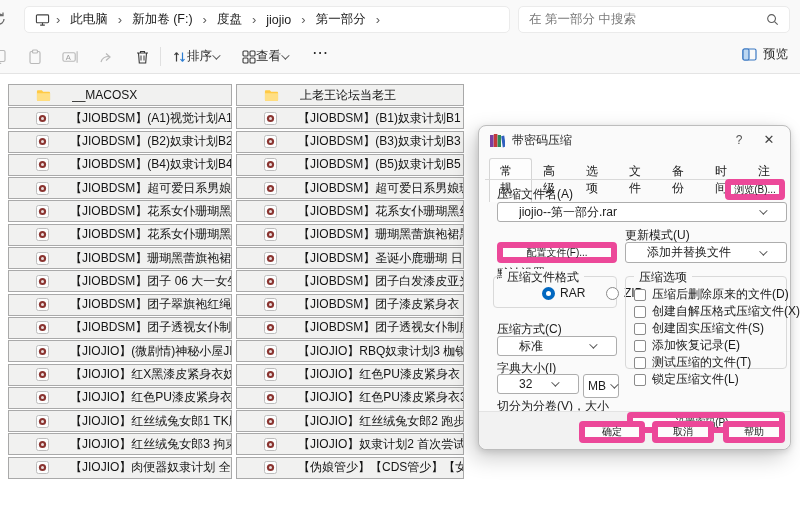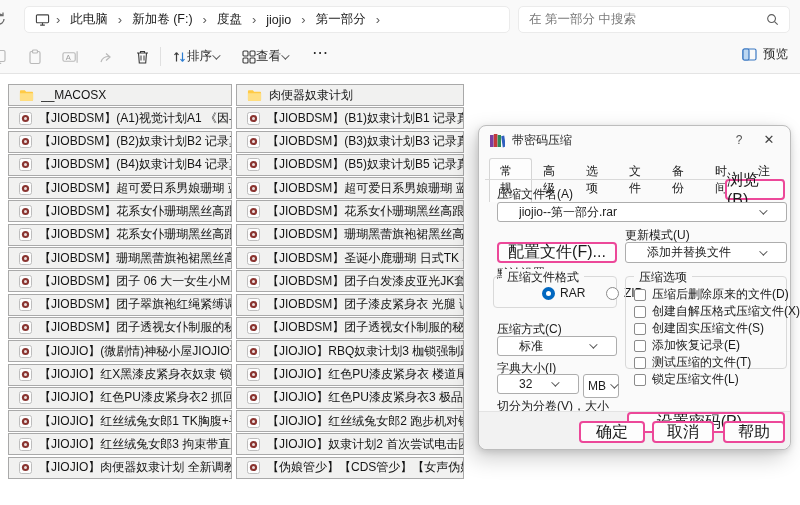"__MACOSX" .file-row { gap: 7px -> 21px; padding-left: 10px -> 27px }
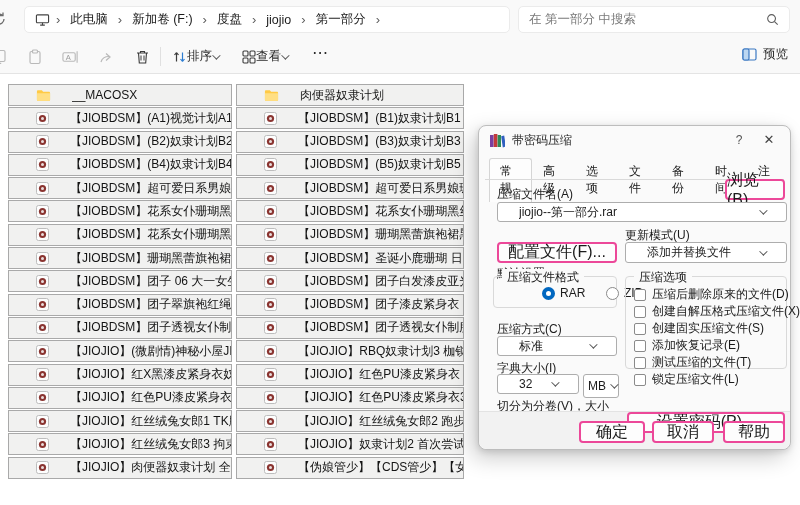"肉便器奴隶计划" span.fname { text: 肉便器奴隶计划 -> 上老王论坛当老王 }
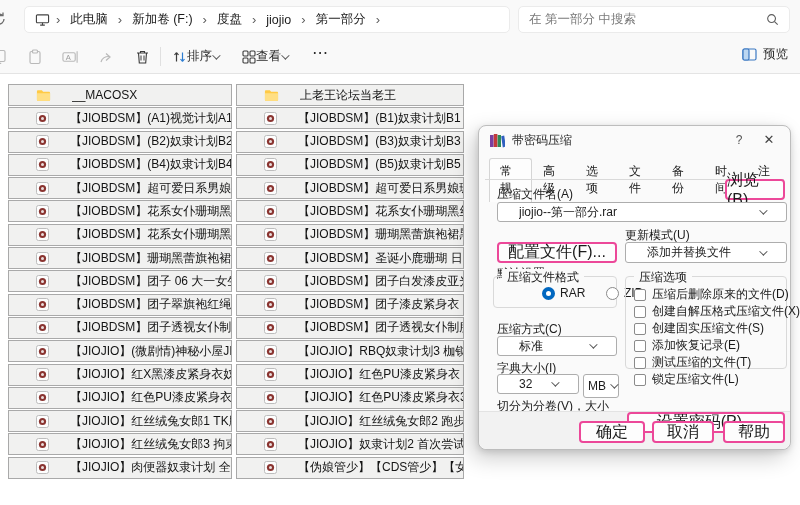"浏览(B)..." .btn { border: 2px solid #ec4899 -> 6px solid #ec4899; font-size: 16px -> 10px }
